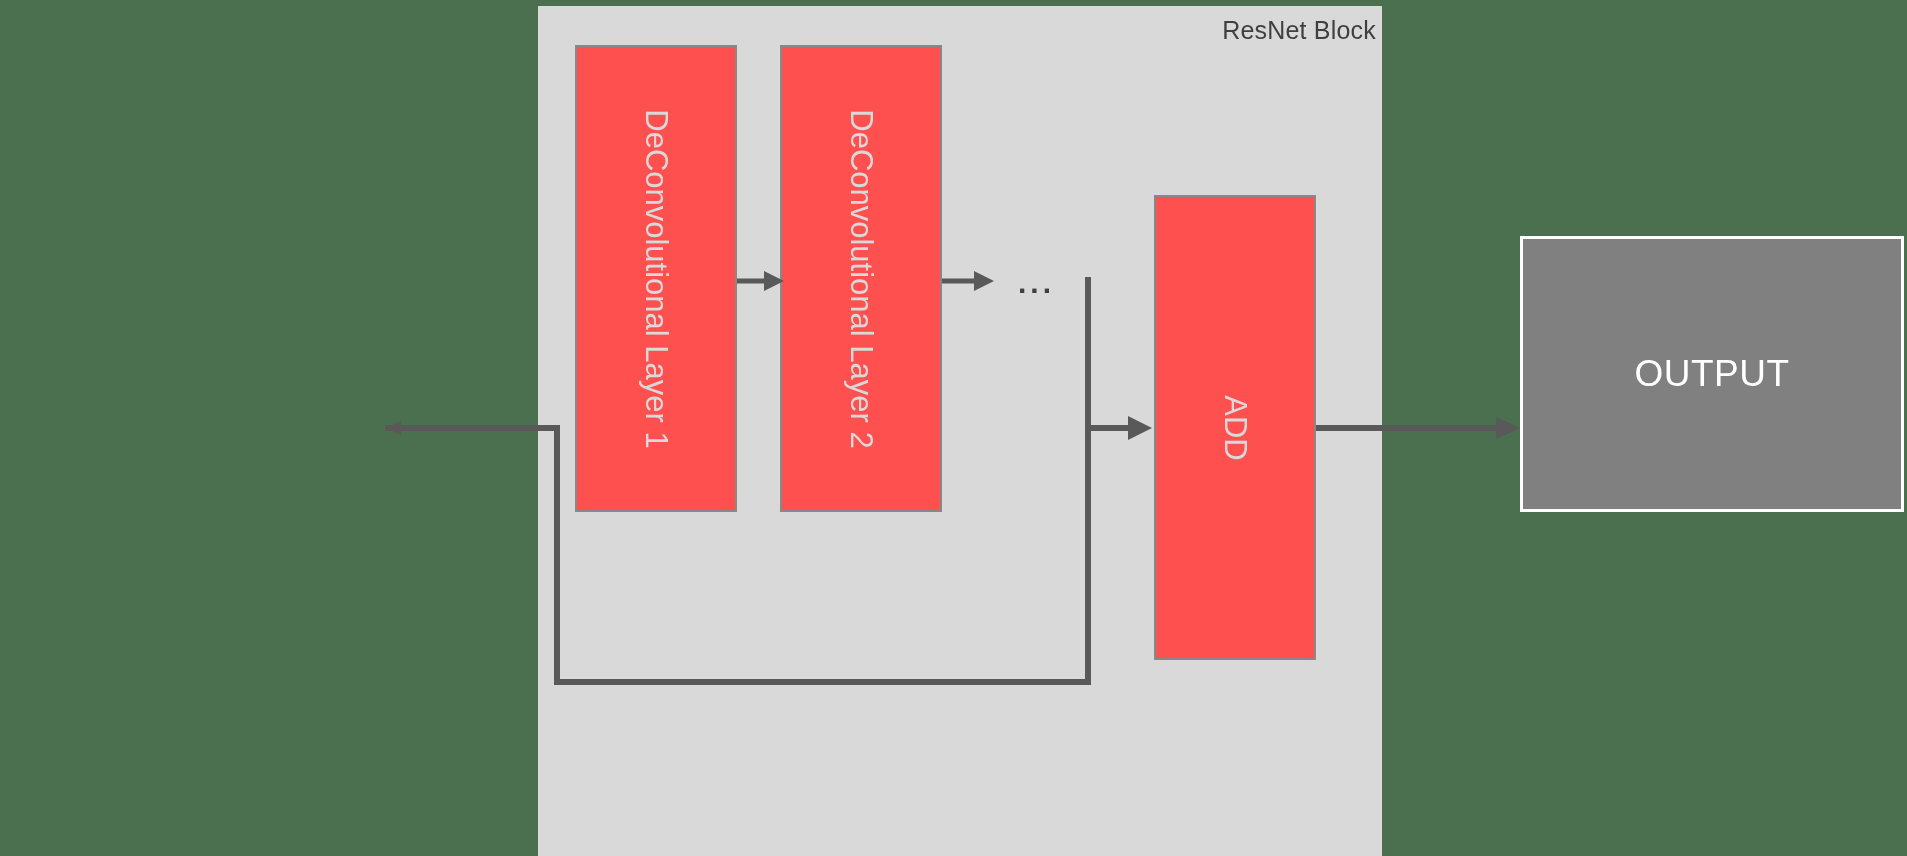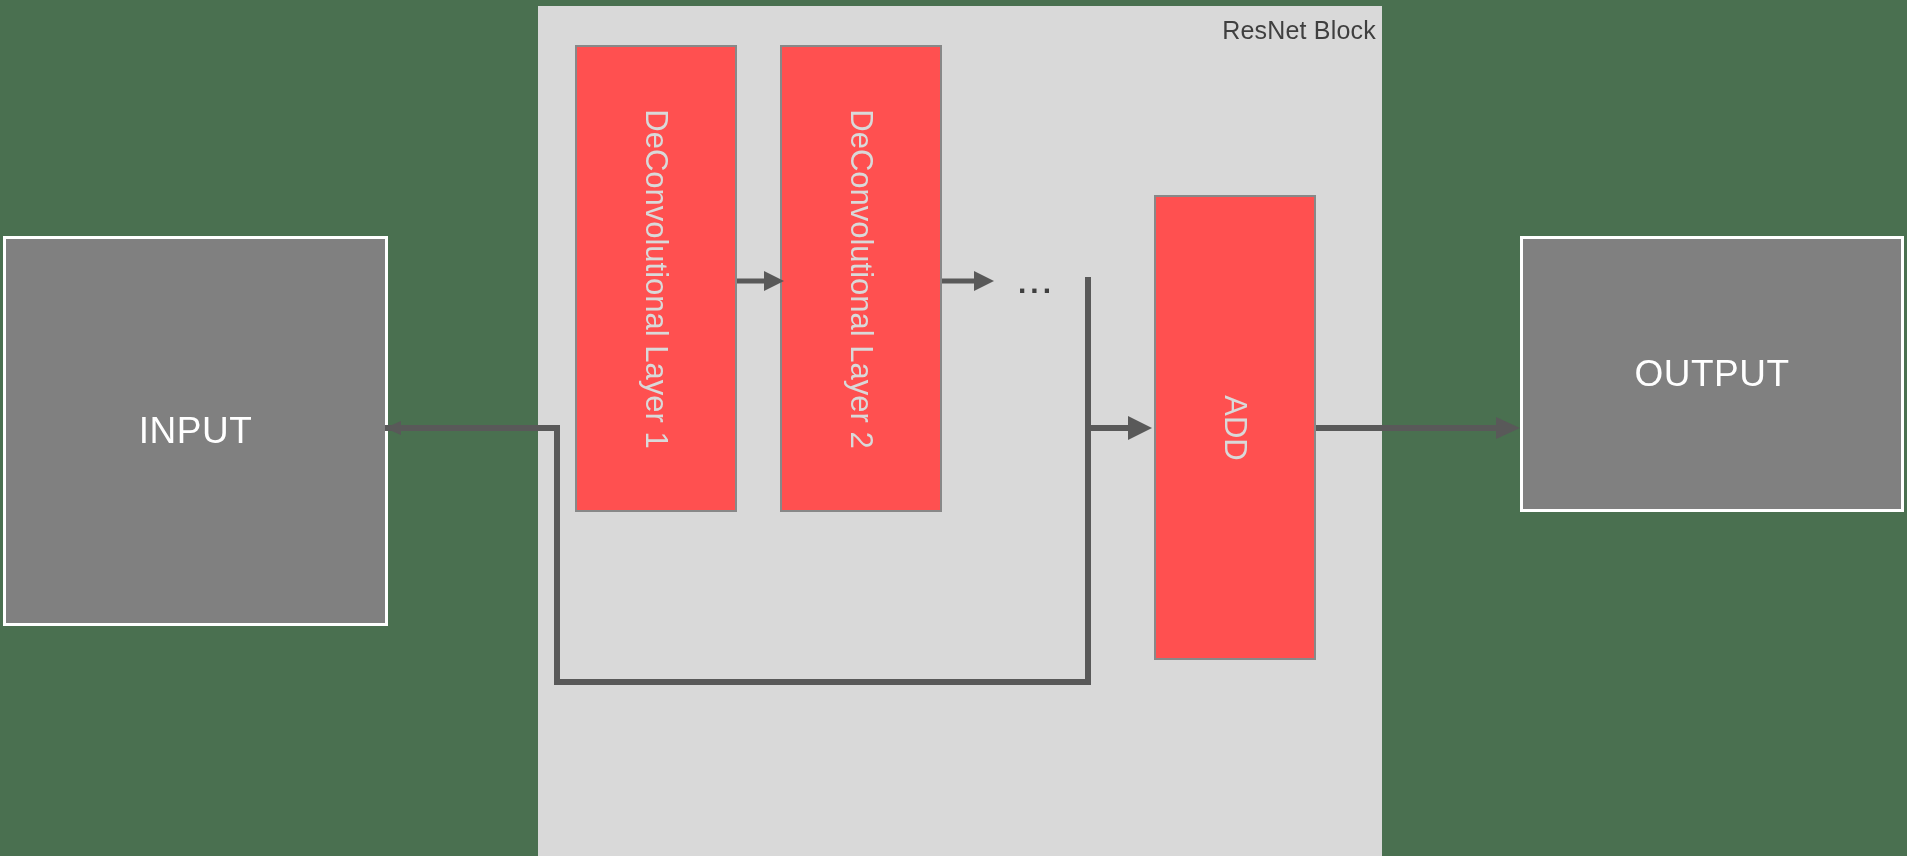"INPUT" div.io-box { html: <div> <span>INPUT</span> </div> -> none }
